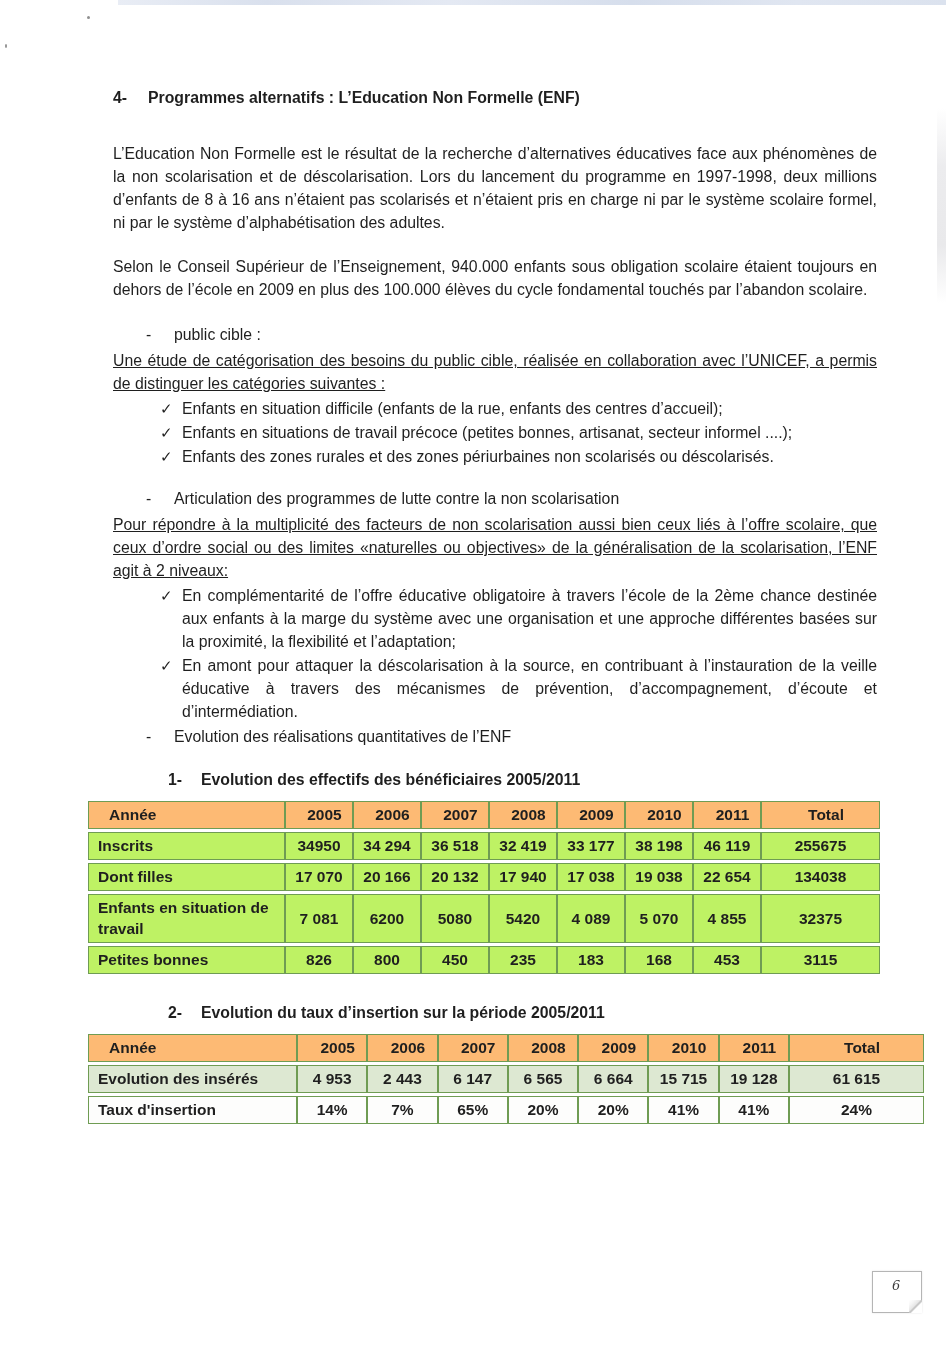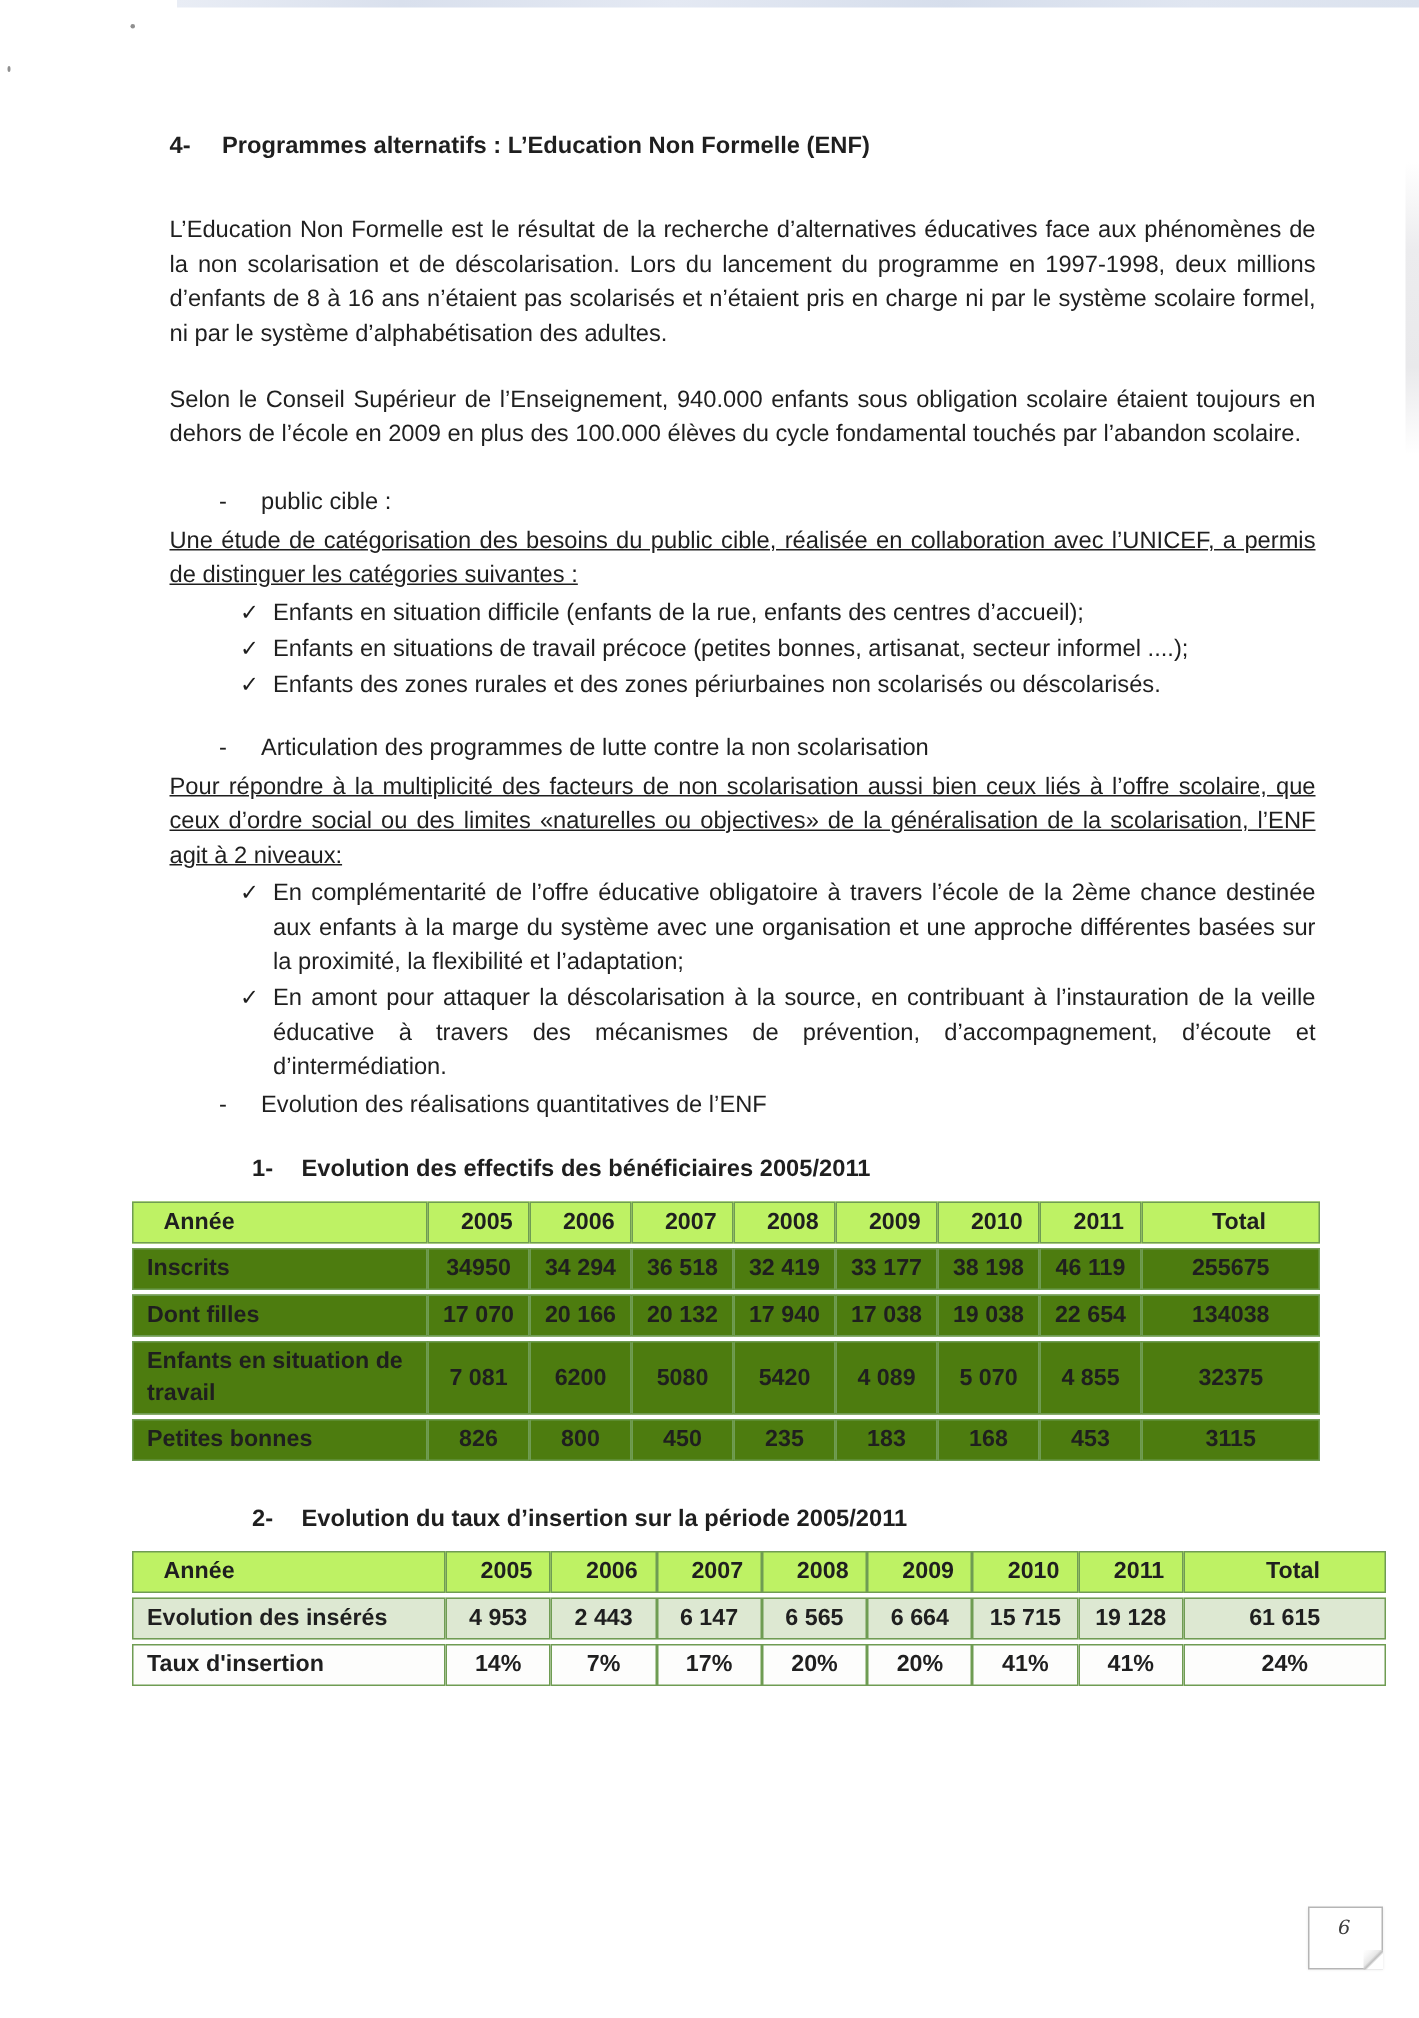"Année" .tbl thead th { background: #bef264 -> #fdba74 }
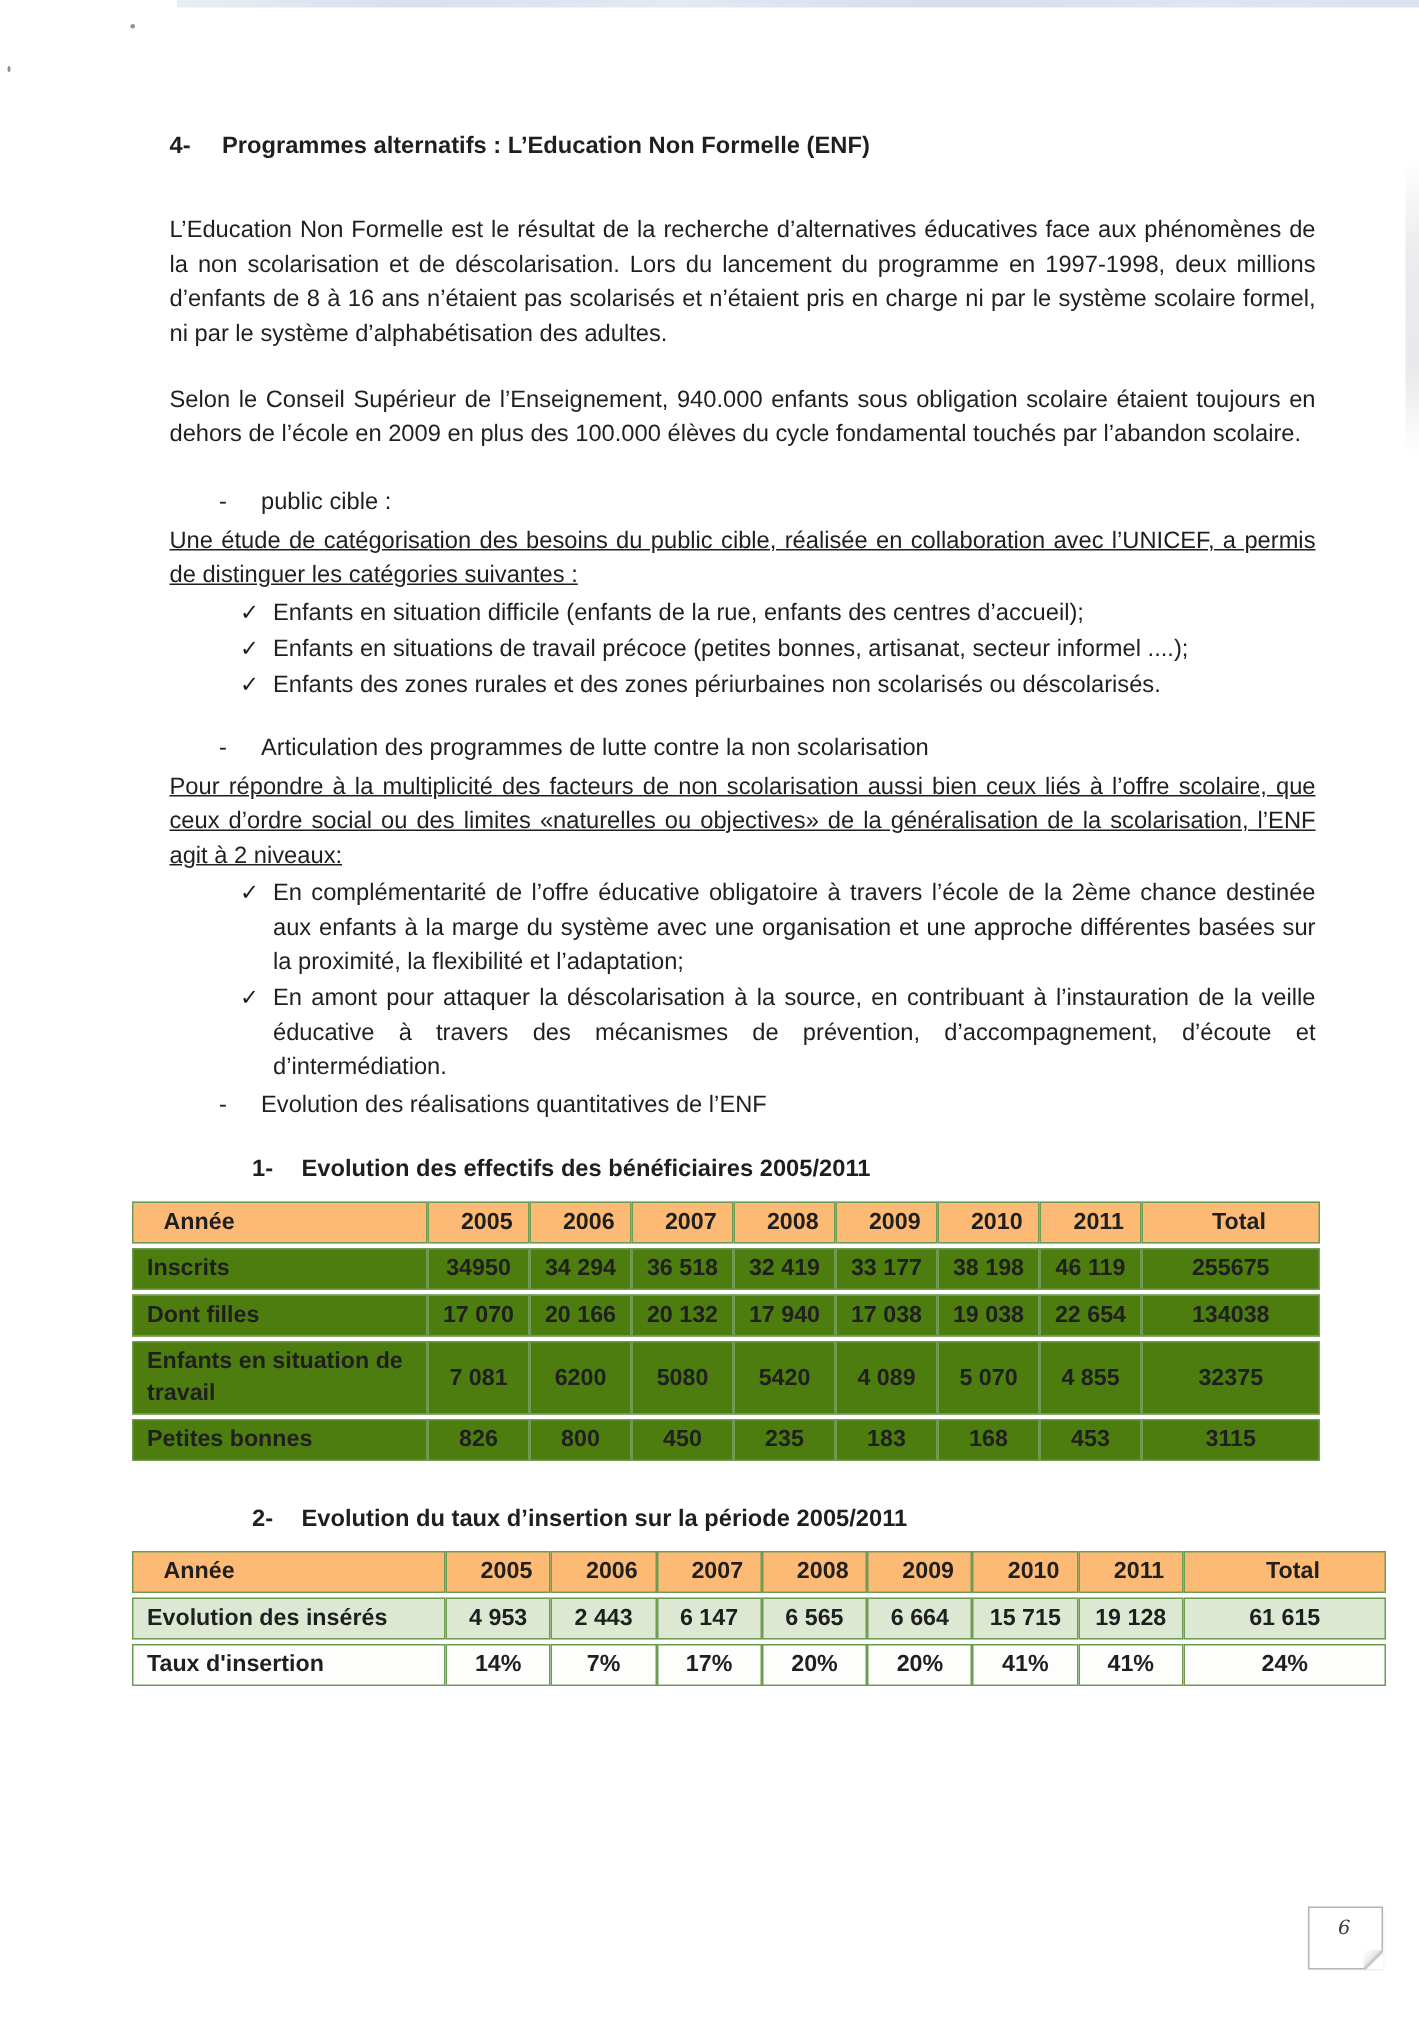"Inscrits" #table1 tbody td { background: #4d7c0f -> #bef264 }
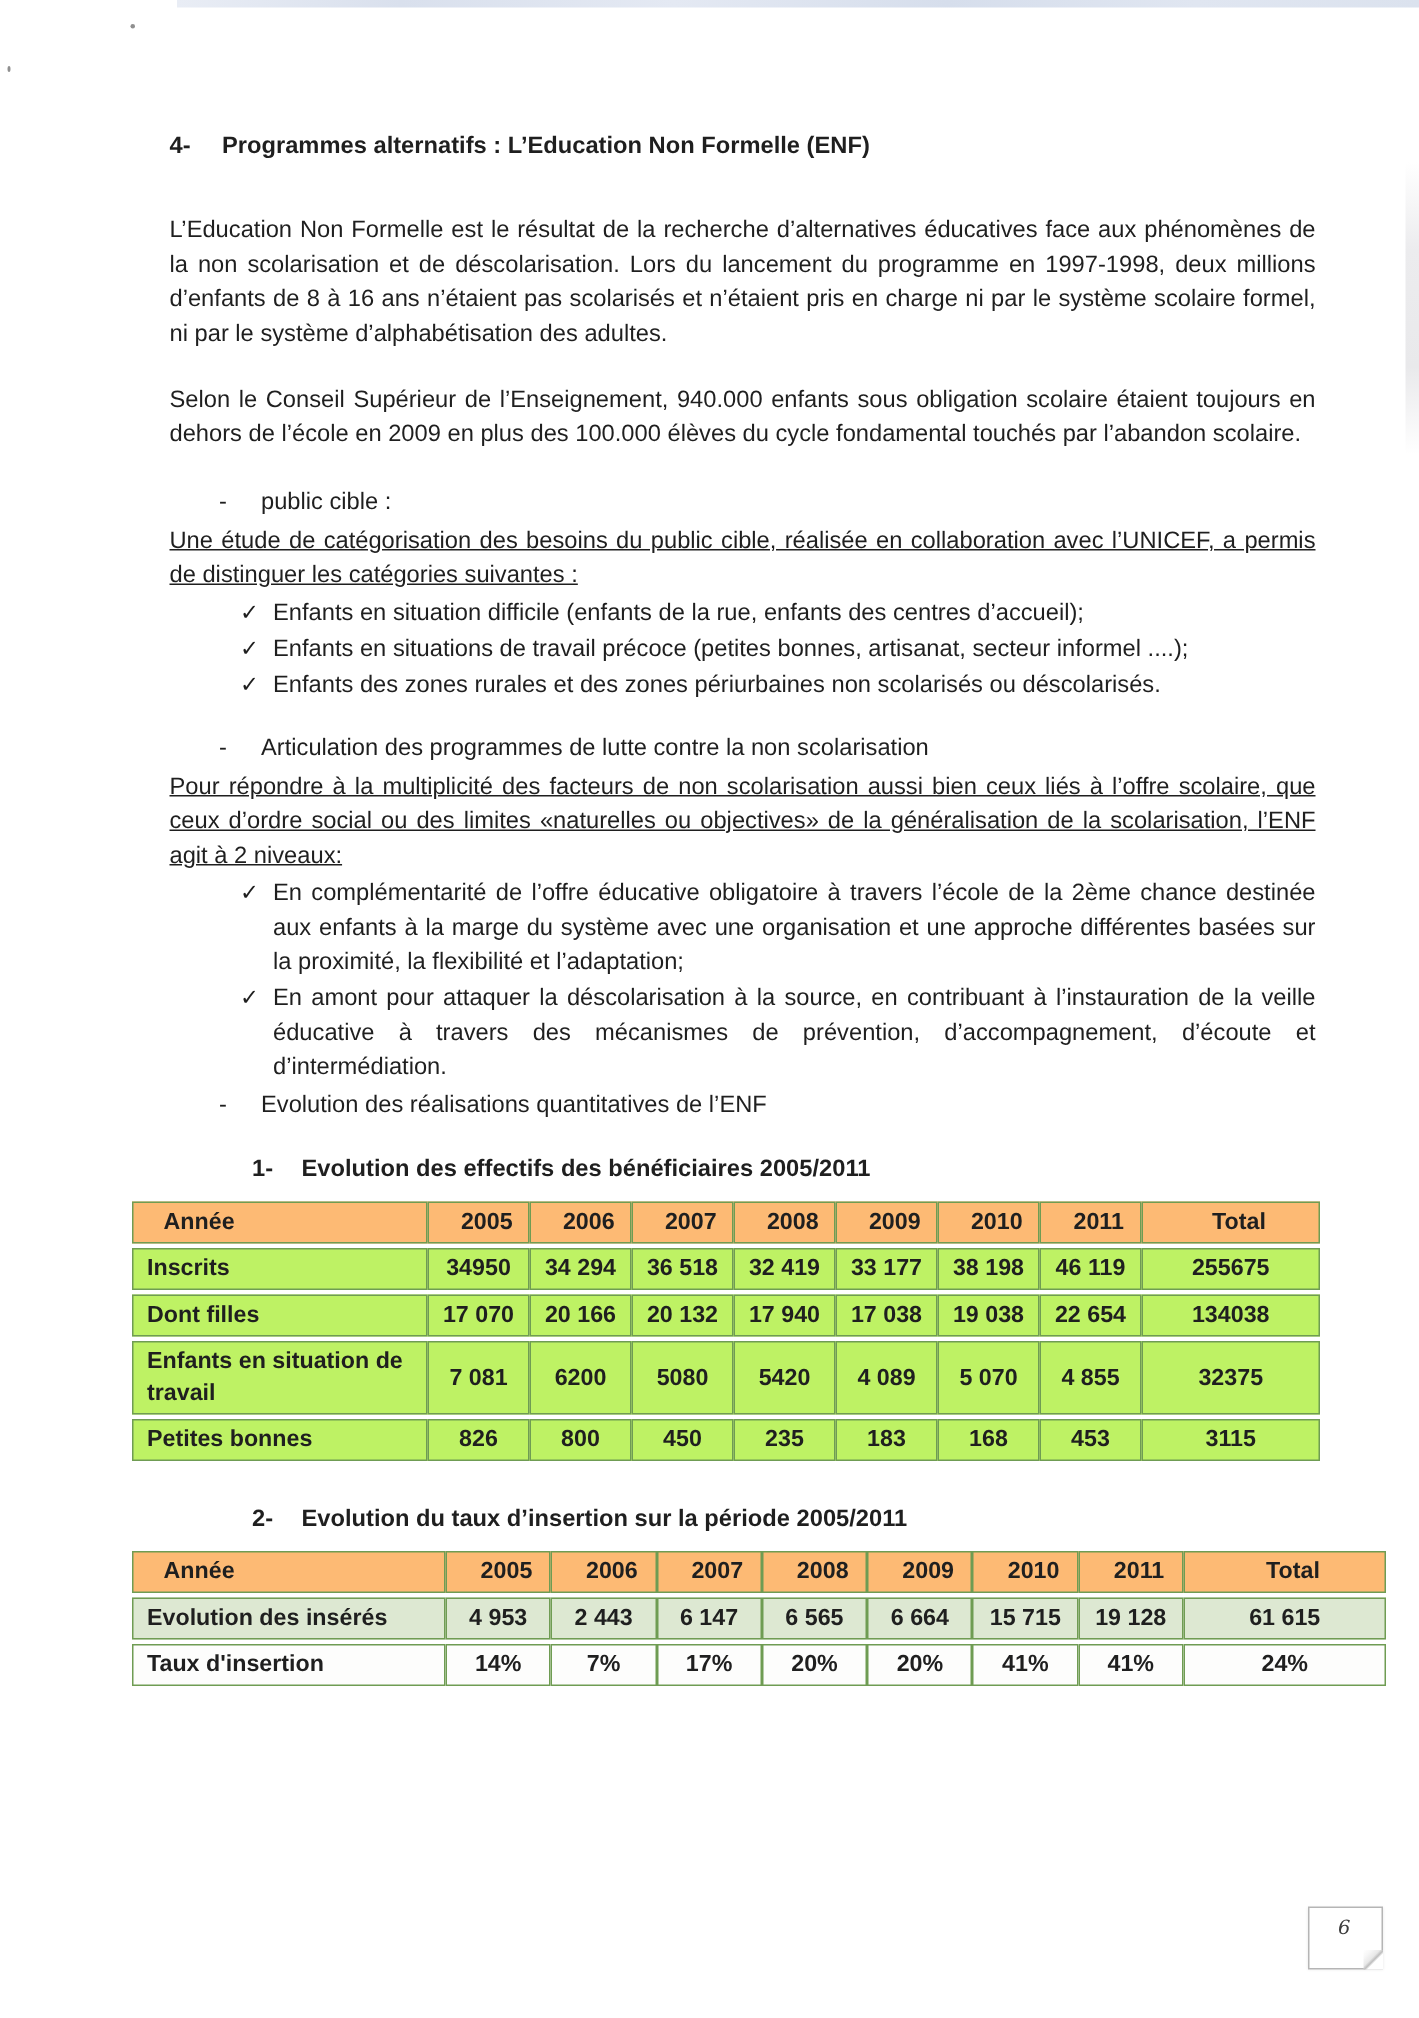"17%" td { text: 17% -> 65% }
